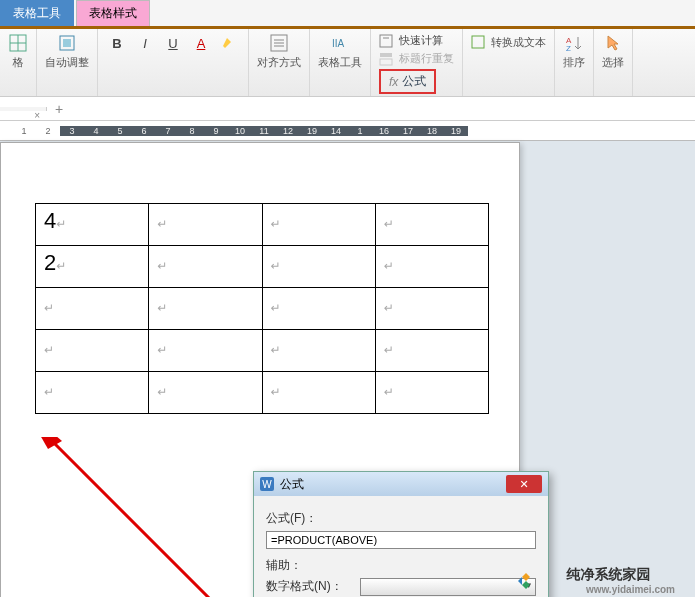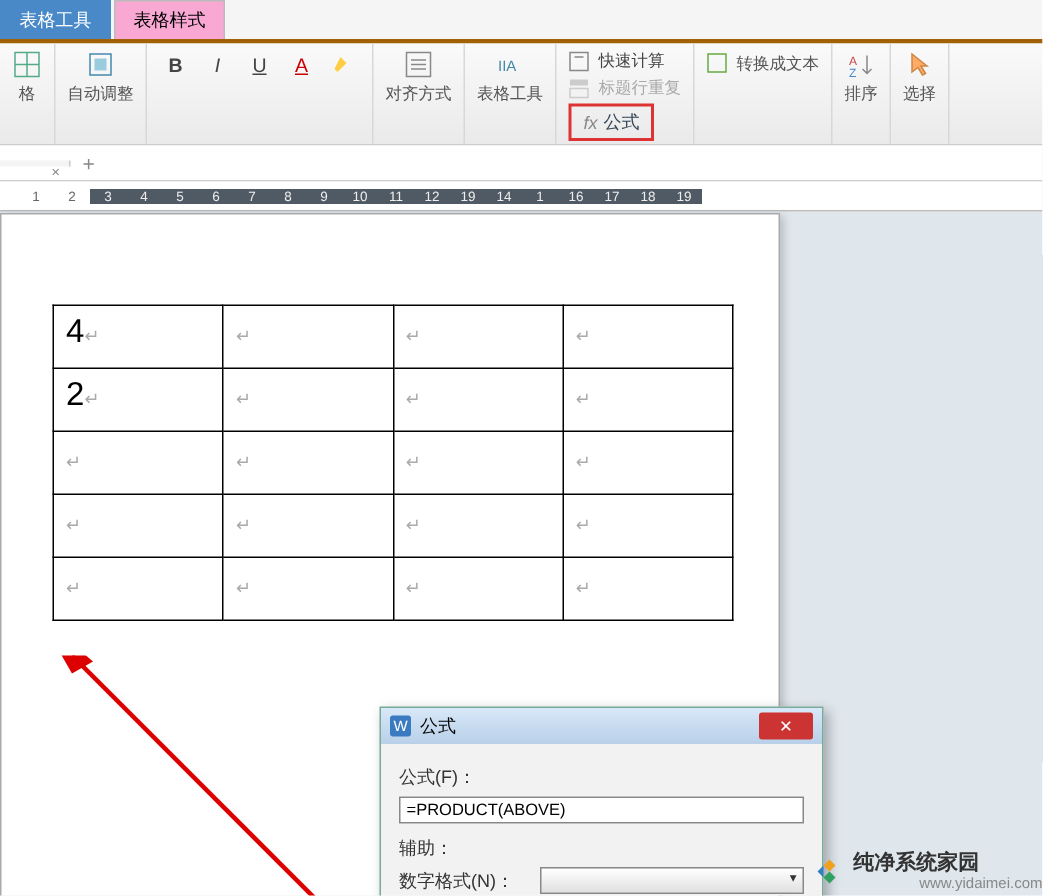"公式(F)：" .dlg-row { align-items: center -> none }
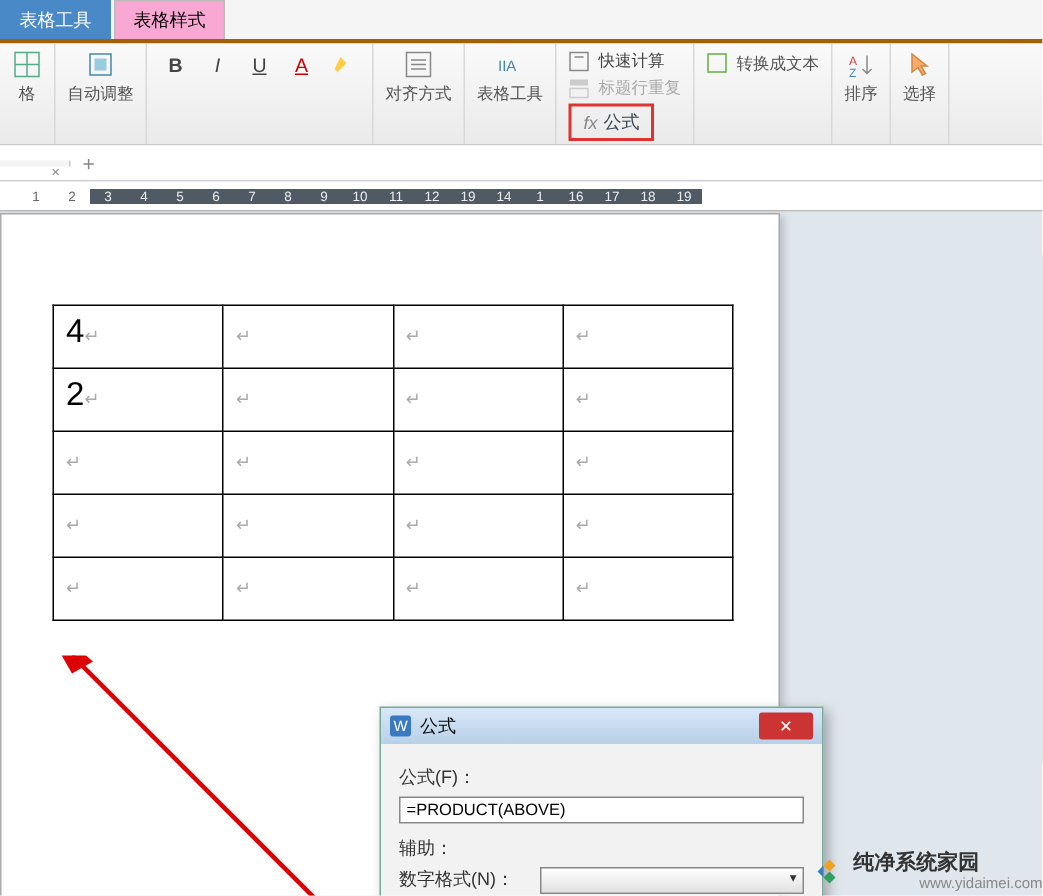"纯净系统家园" .watermark { right: 0 -> 20px; text-align: none -> center }
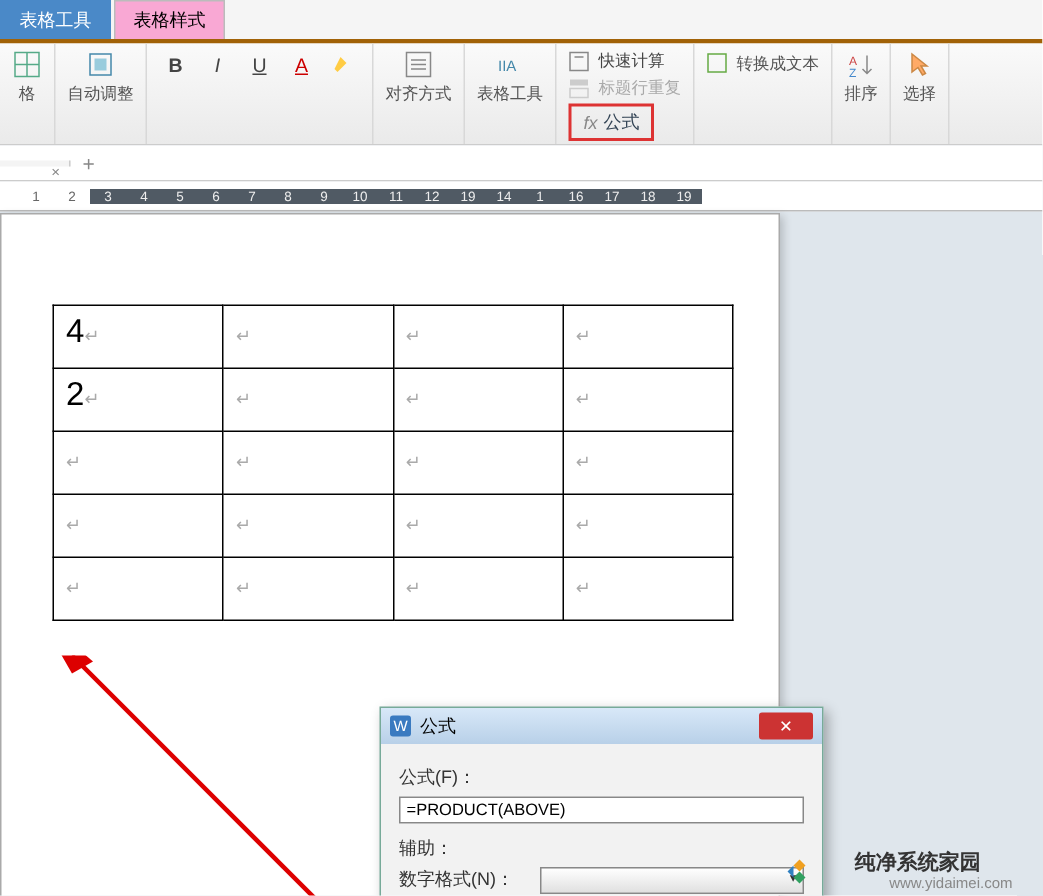"www.yidaimei.com" .watermark .sub { font-weight: normal -> bold }
